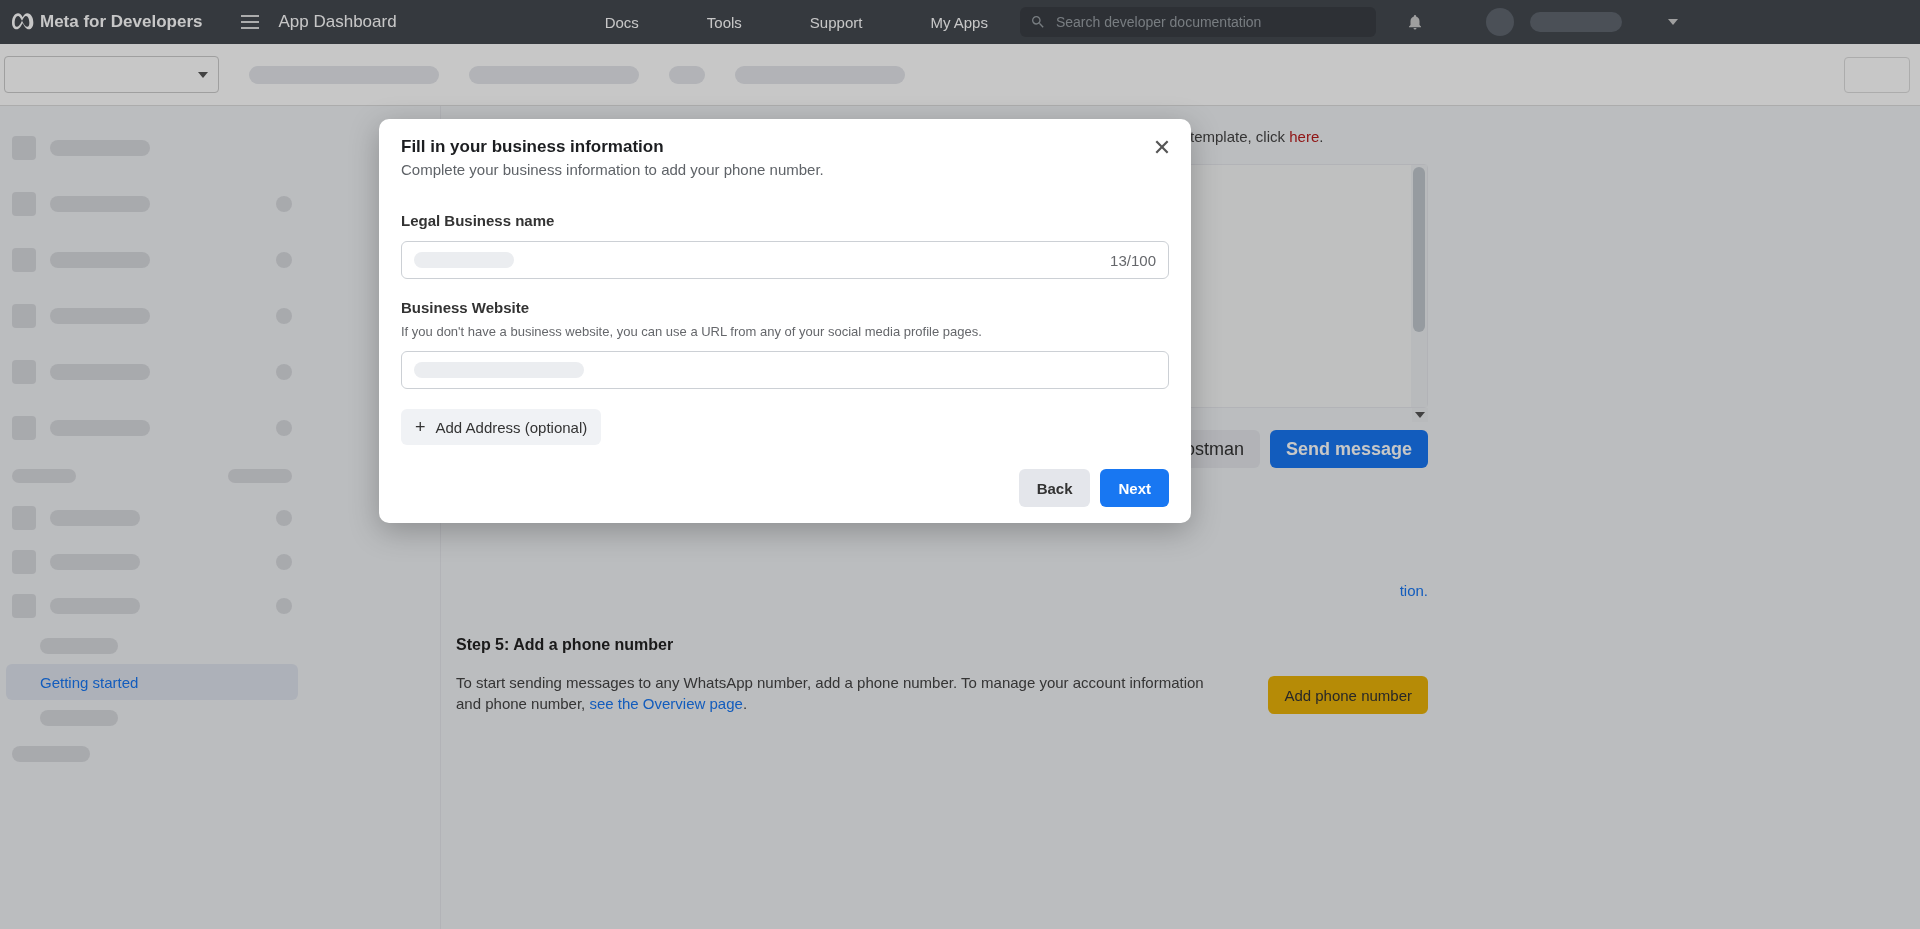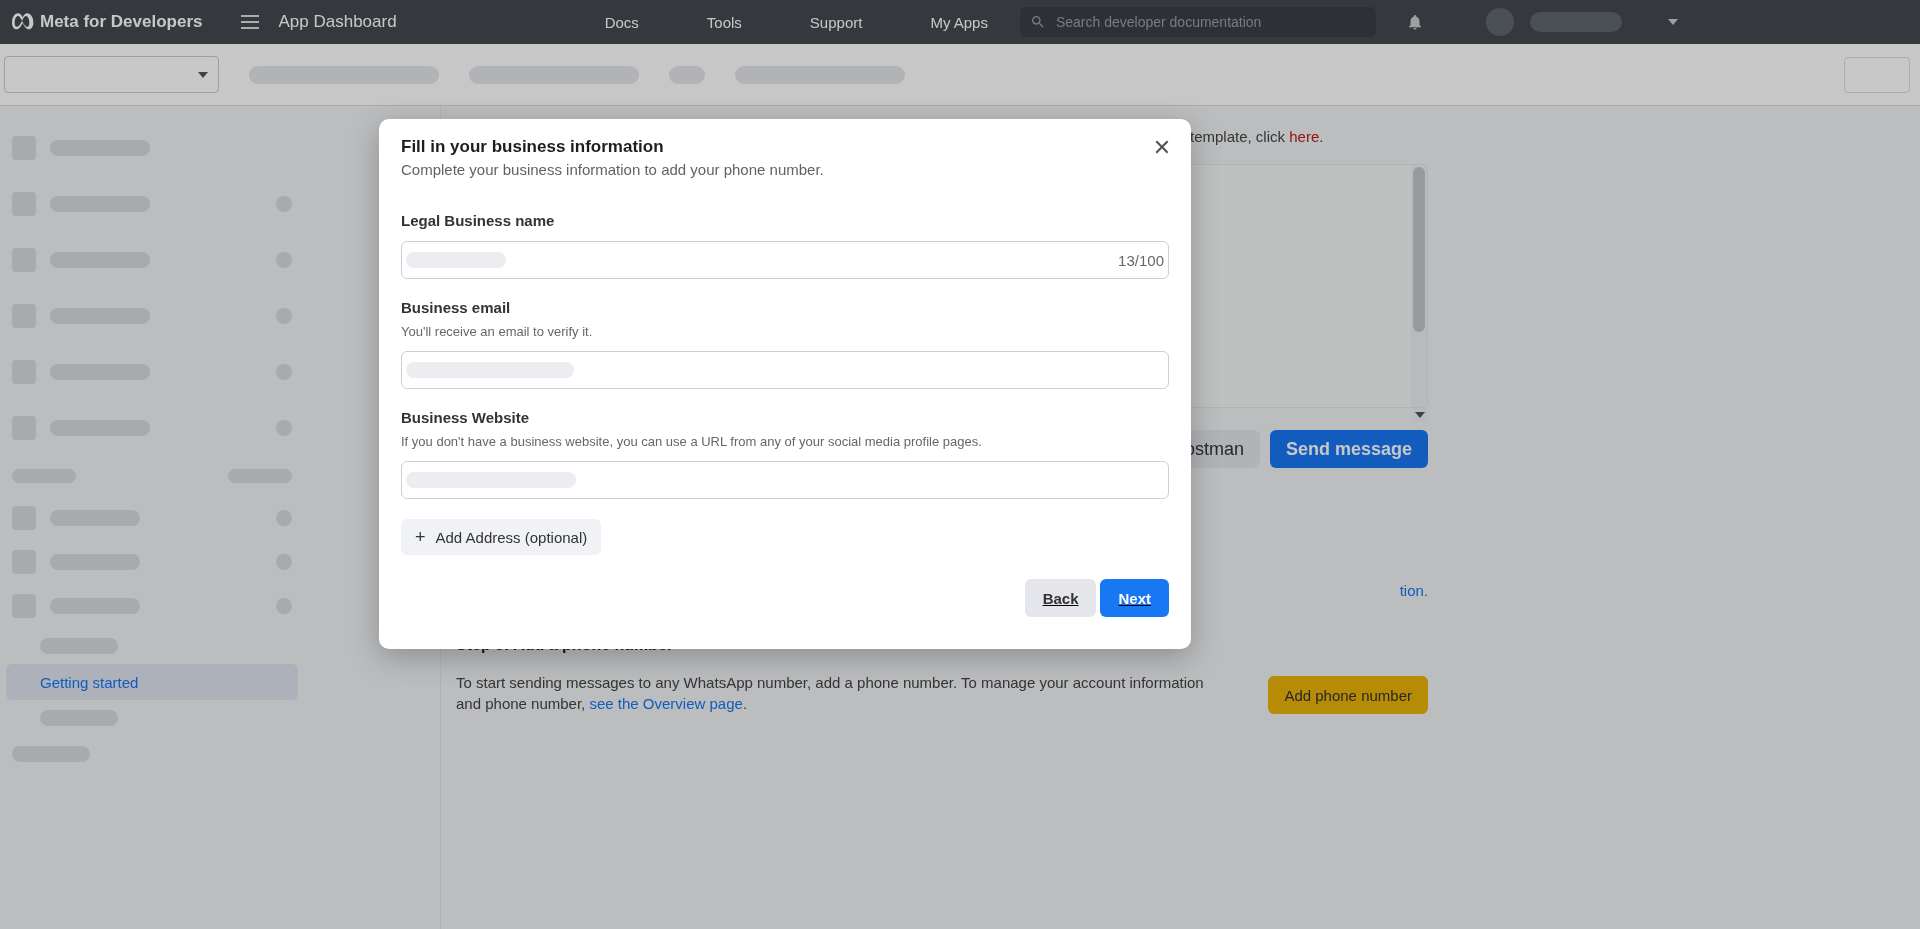"13/100" .form-input { padding: 0 4px -> 0 12px }
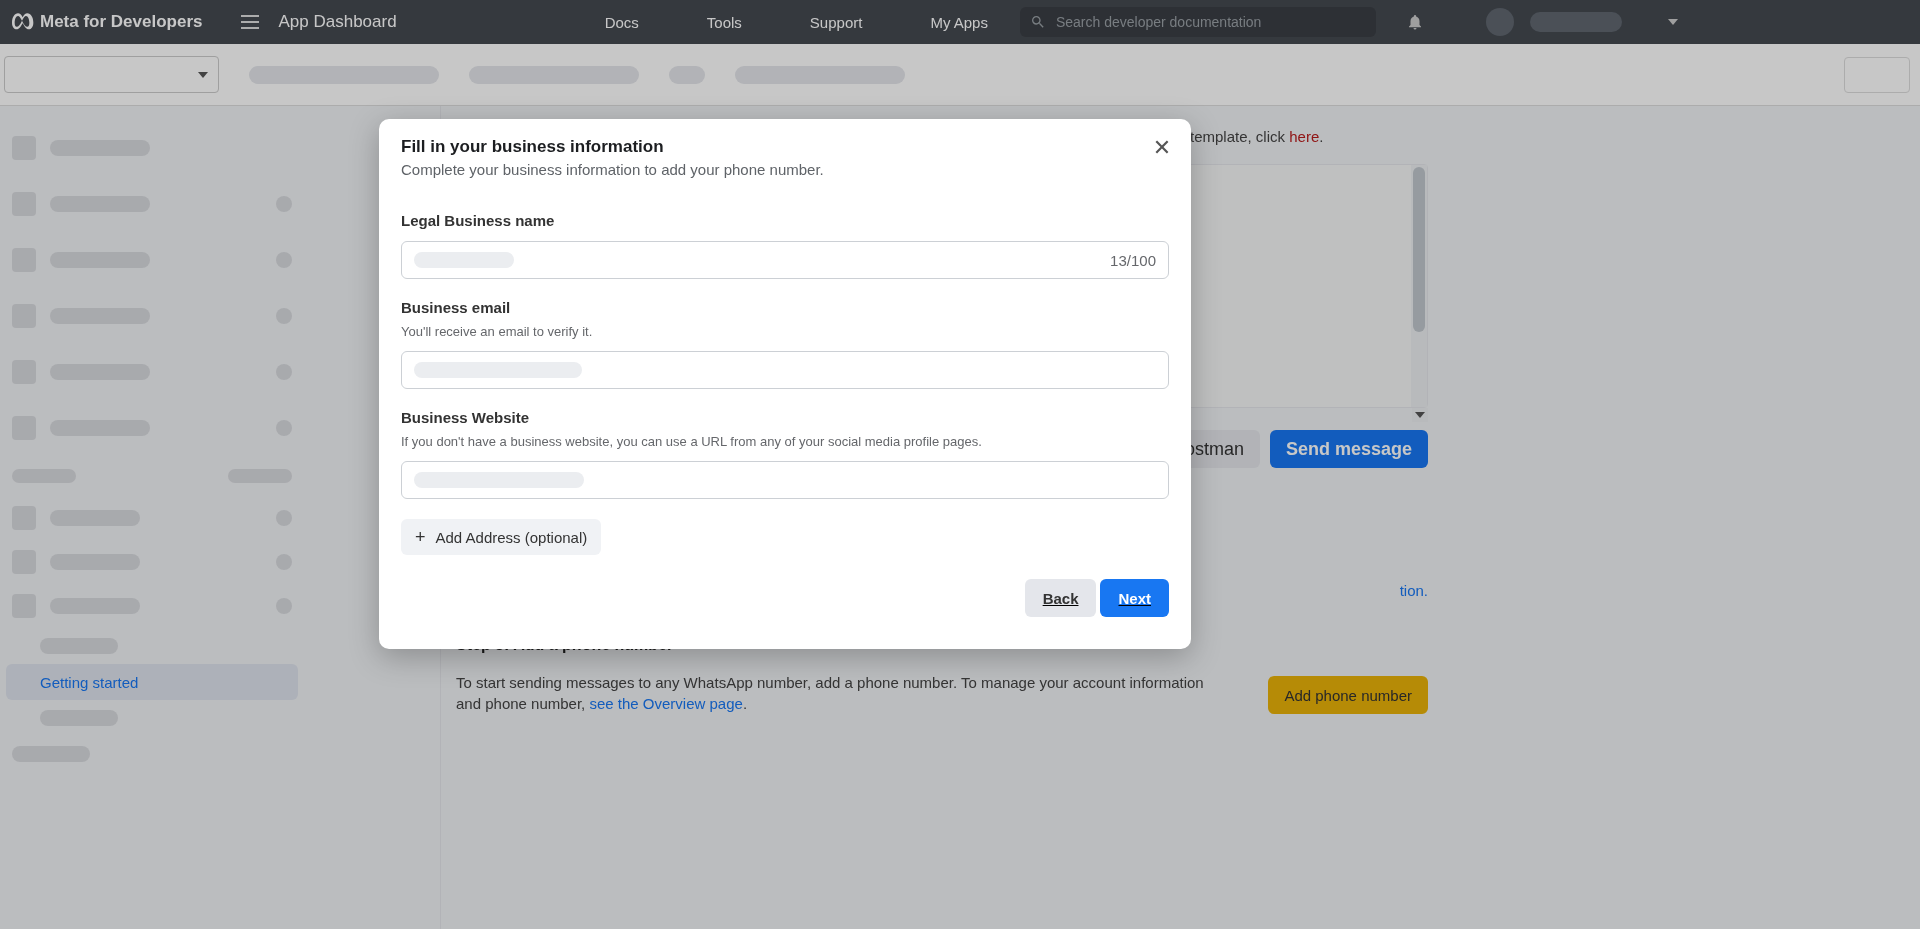"Business email" div.form-group { html: <div> <div>Business email</div> <div>You'll receive an email to verify it.</div> <div> <div></div> </div> </div> -> none }
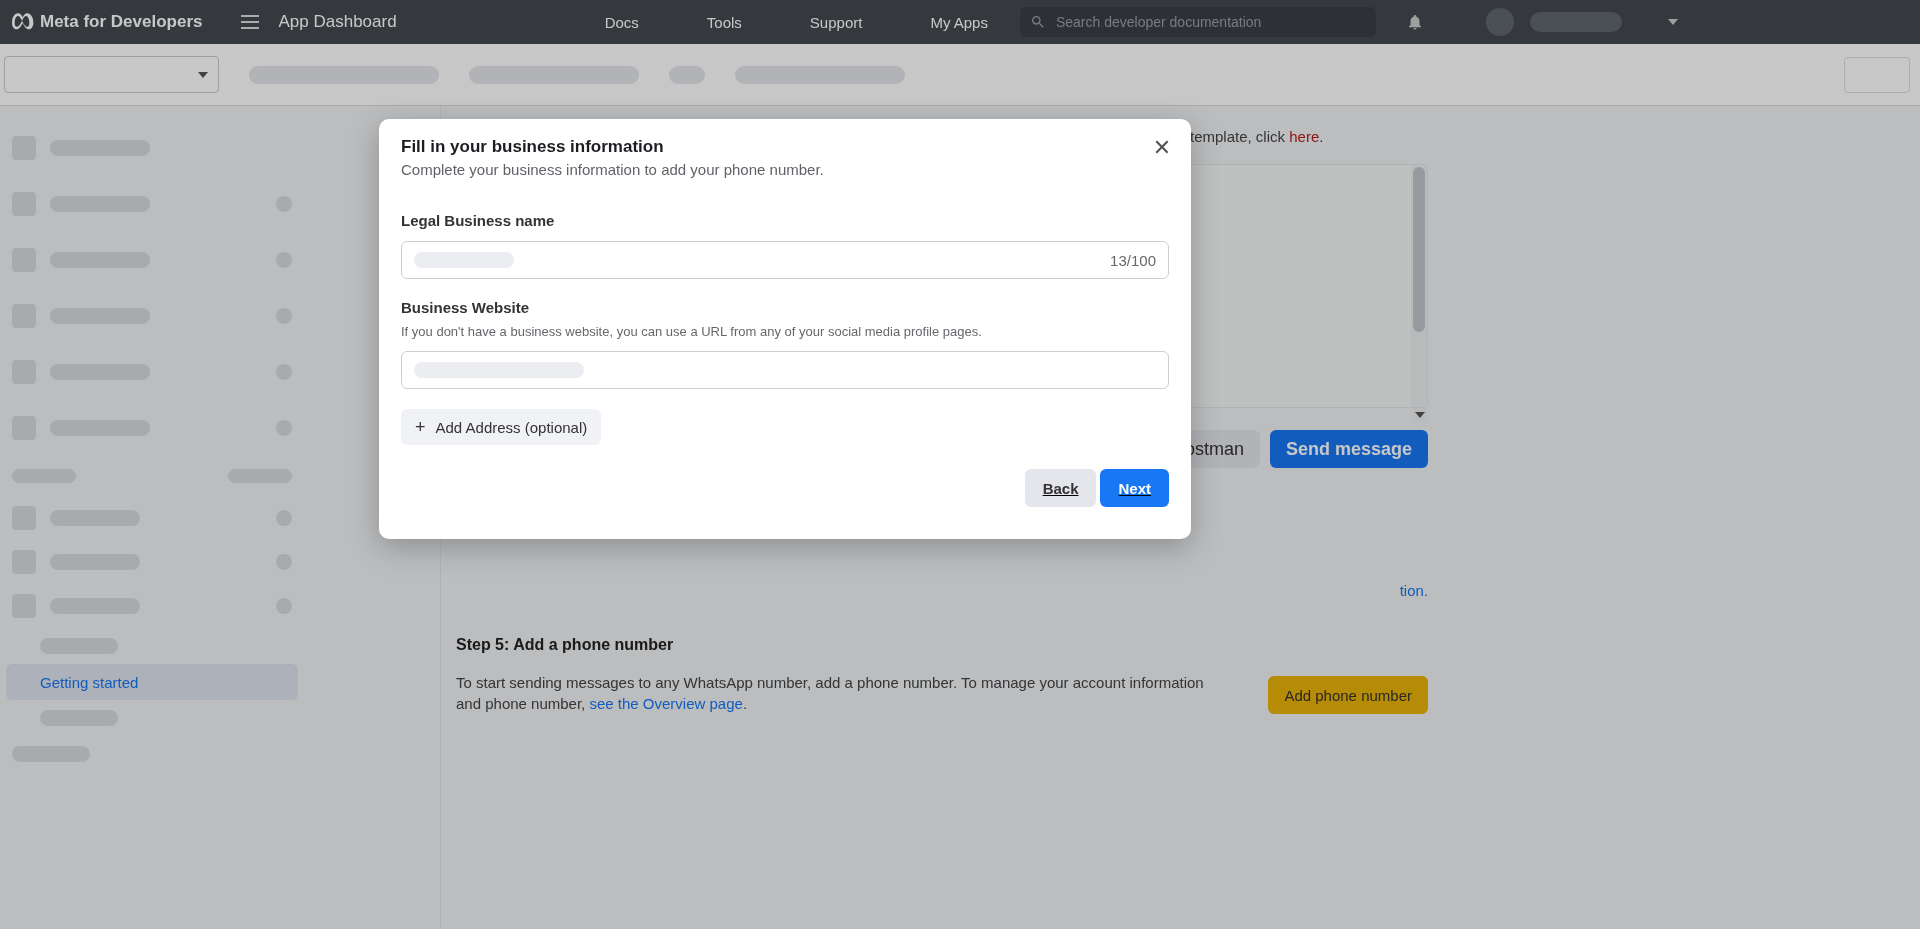"Back" .modal-footer { gap: 4px -> 10px; padding: 16px 22px 32px 22px -> 16px 22px 16px 22px; text-decoration: underline -> none }
